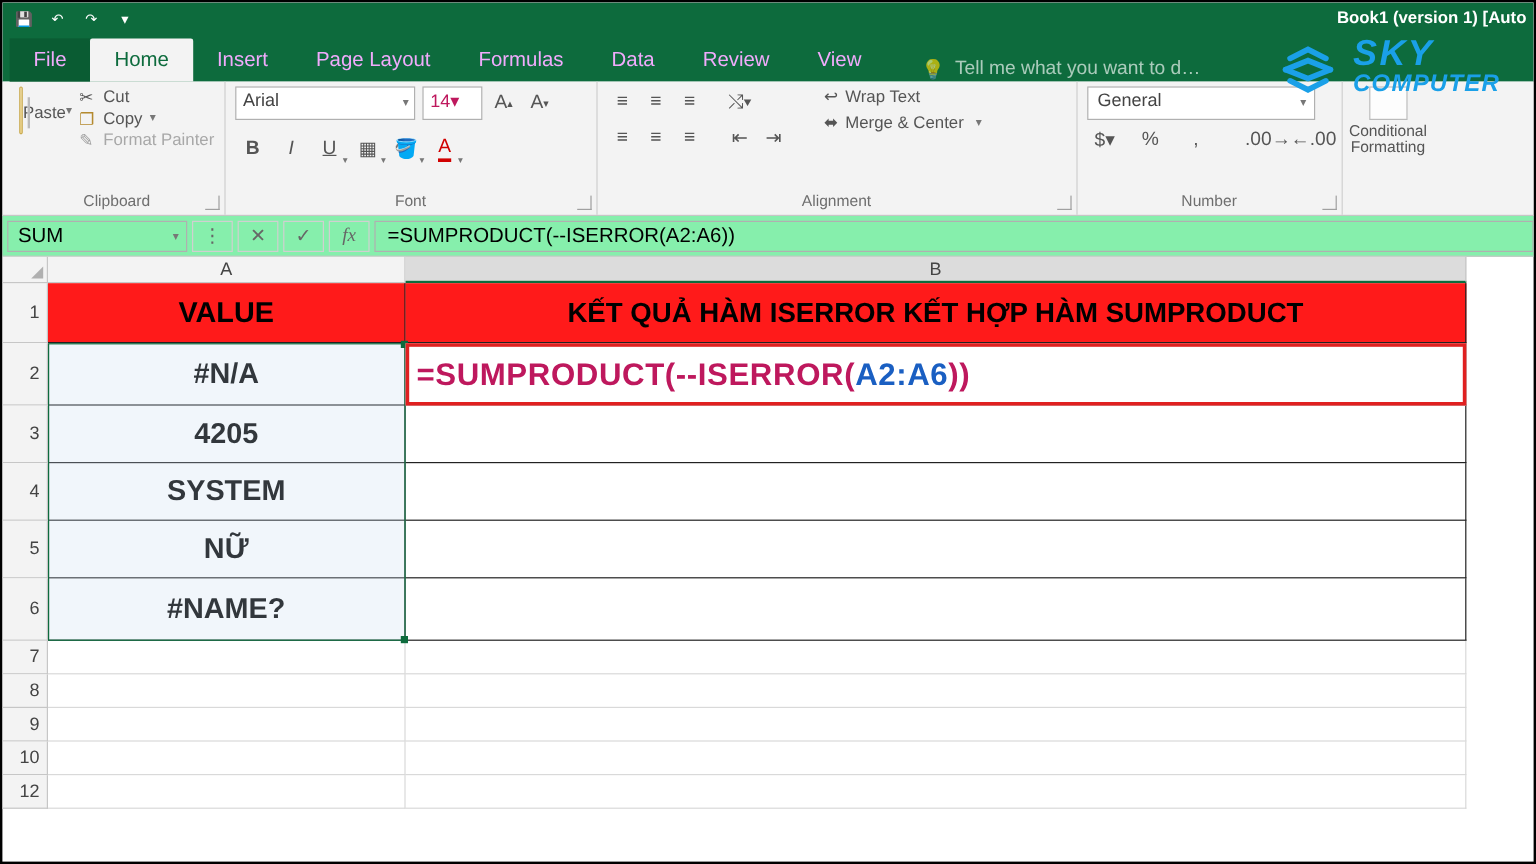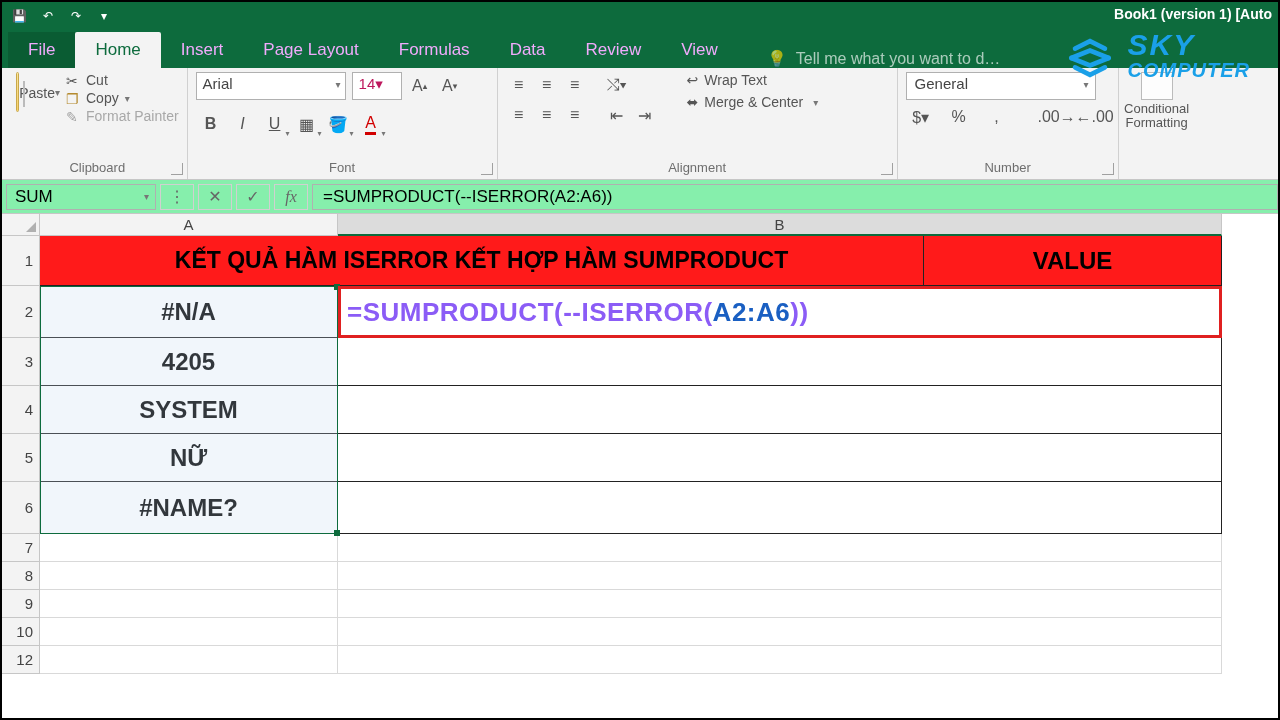"KẾT QUẢ HÀM ISERROR KẾT" div.cell { order: before "VALUE" -> after "VALUE" }
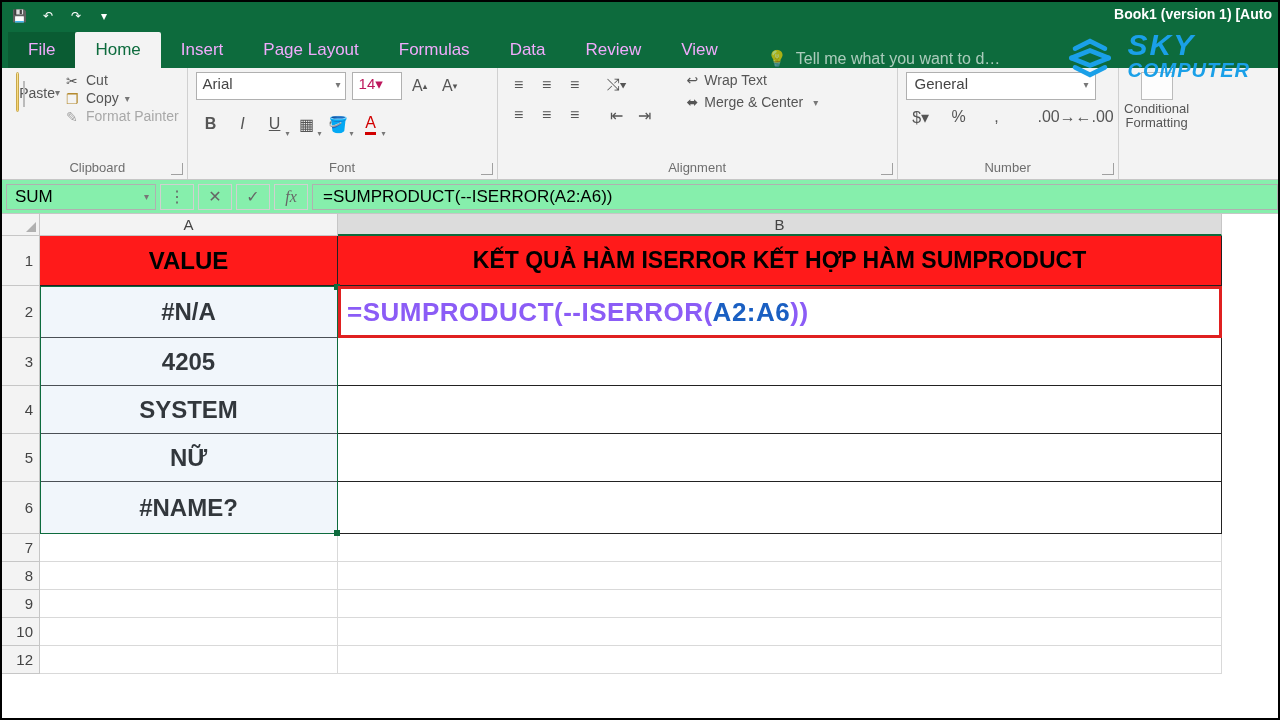"=SUMPRODUCT(--ISERROR(" .tok-black { color: #8b5cf6 -> #be185d }
